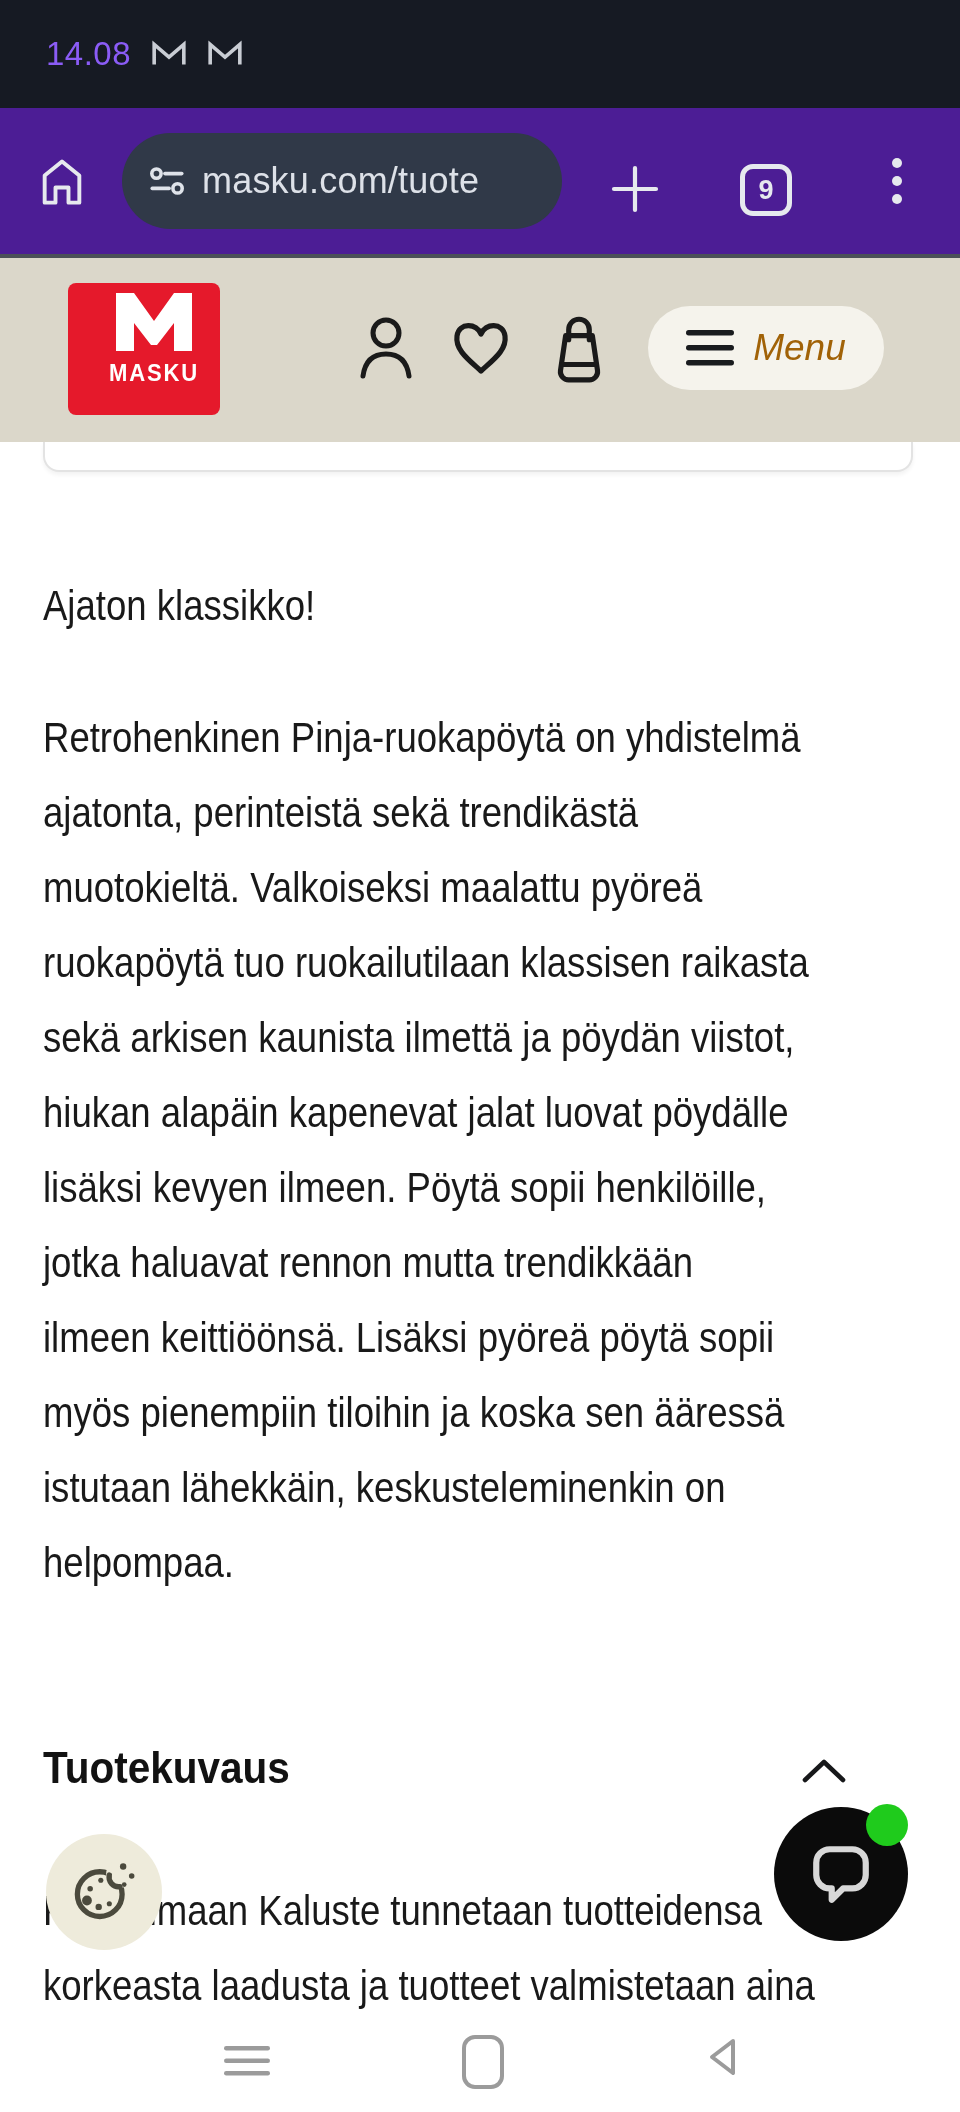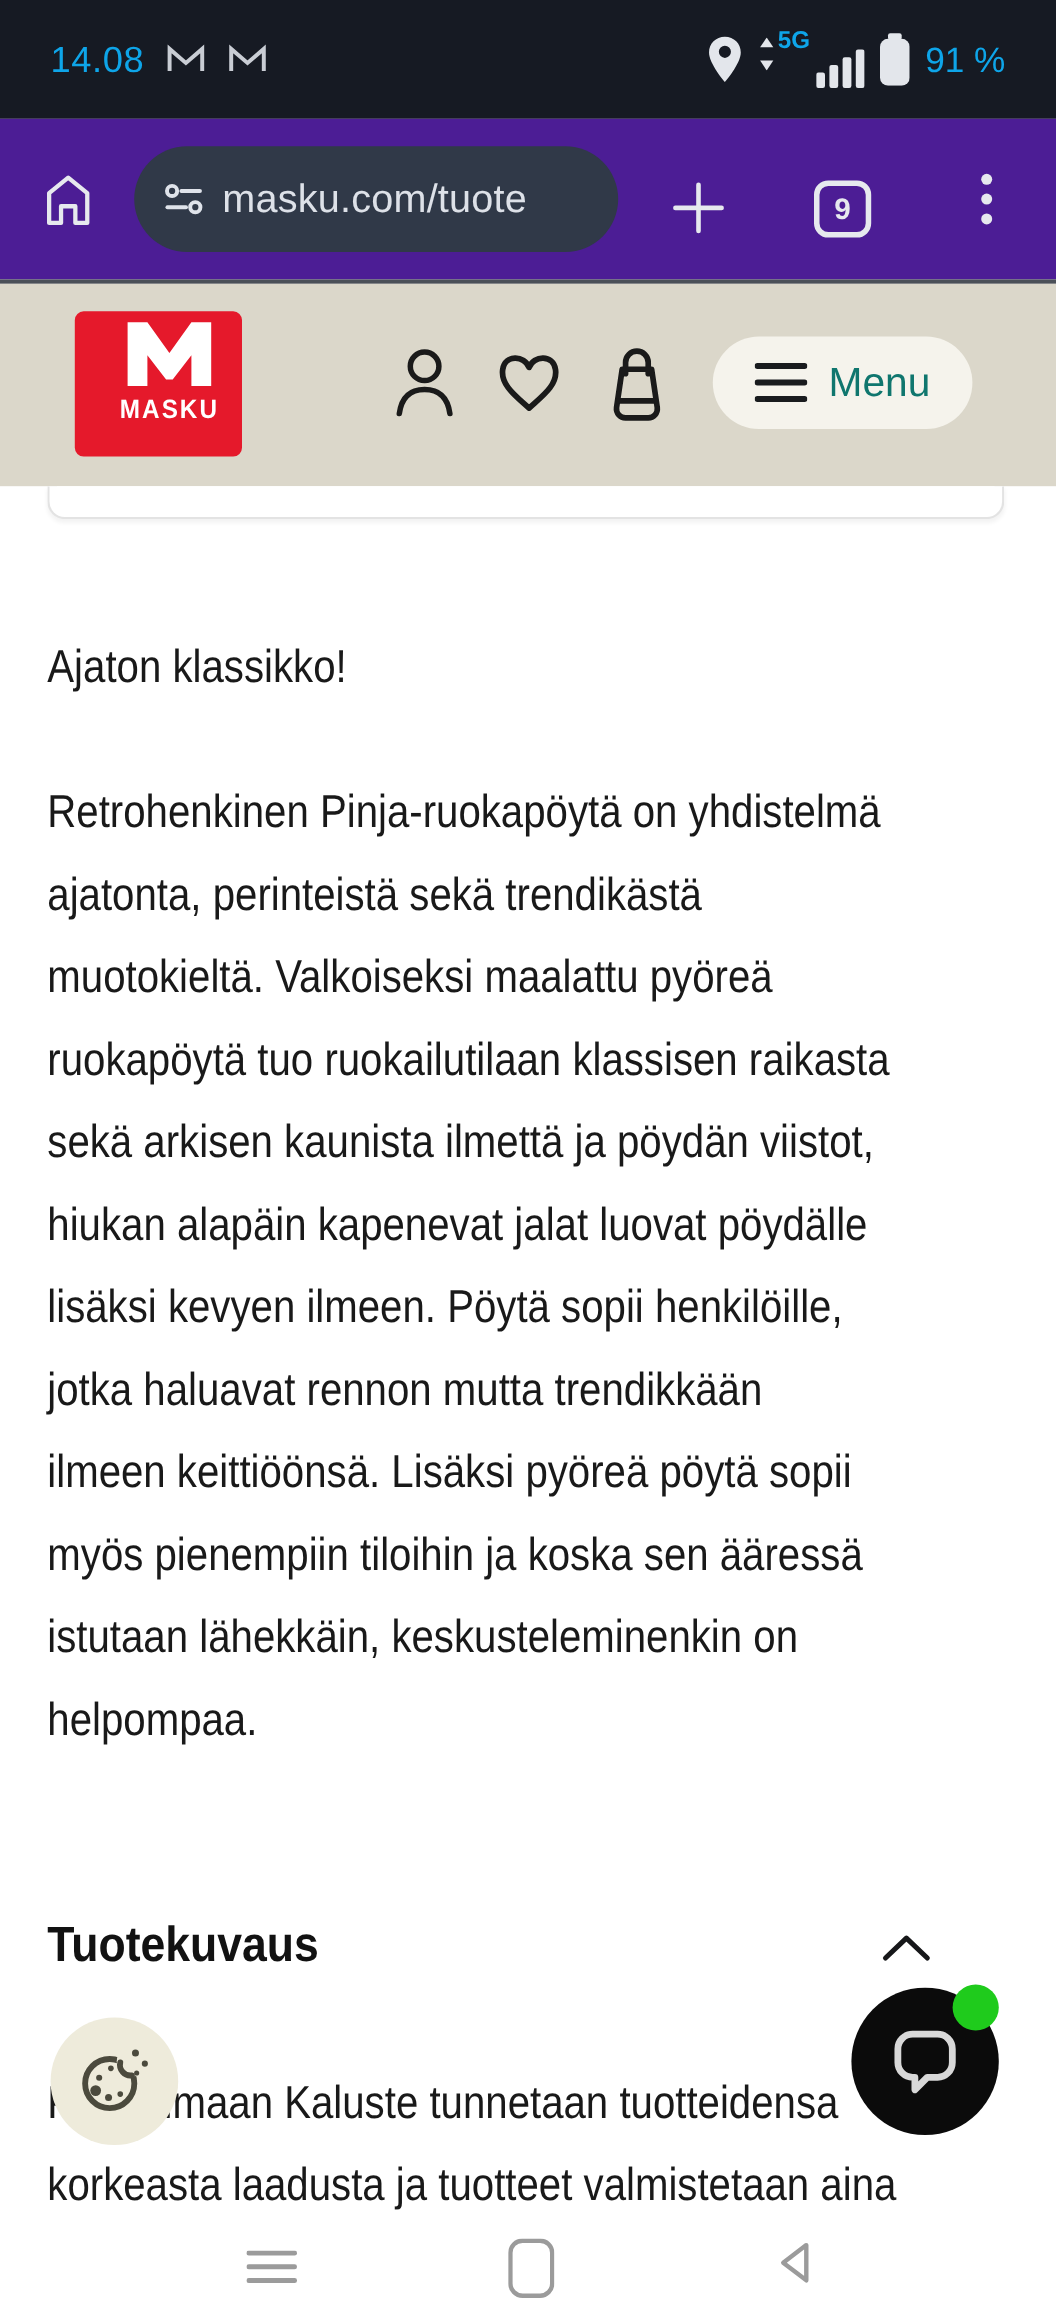"14.08" .statusbar { color: #0ea5e9 -> #8b5cf6 }
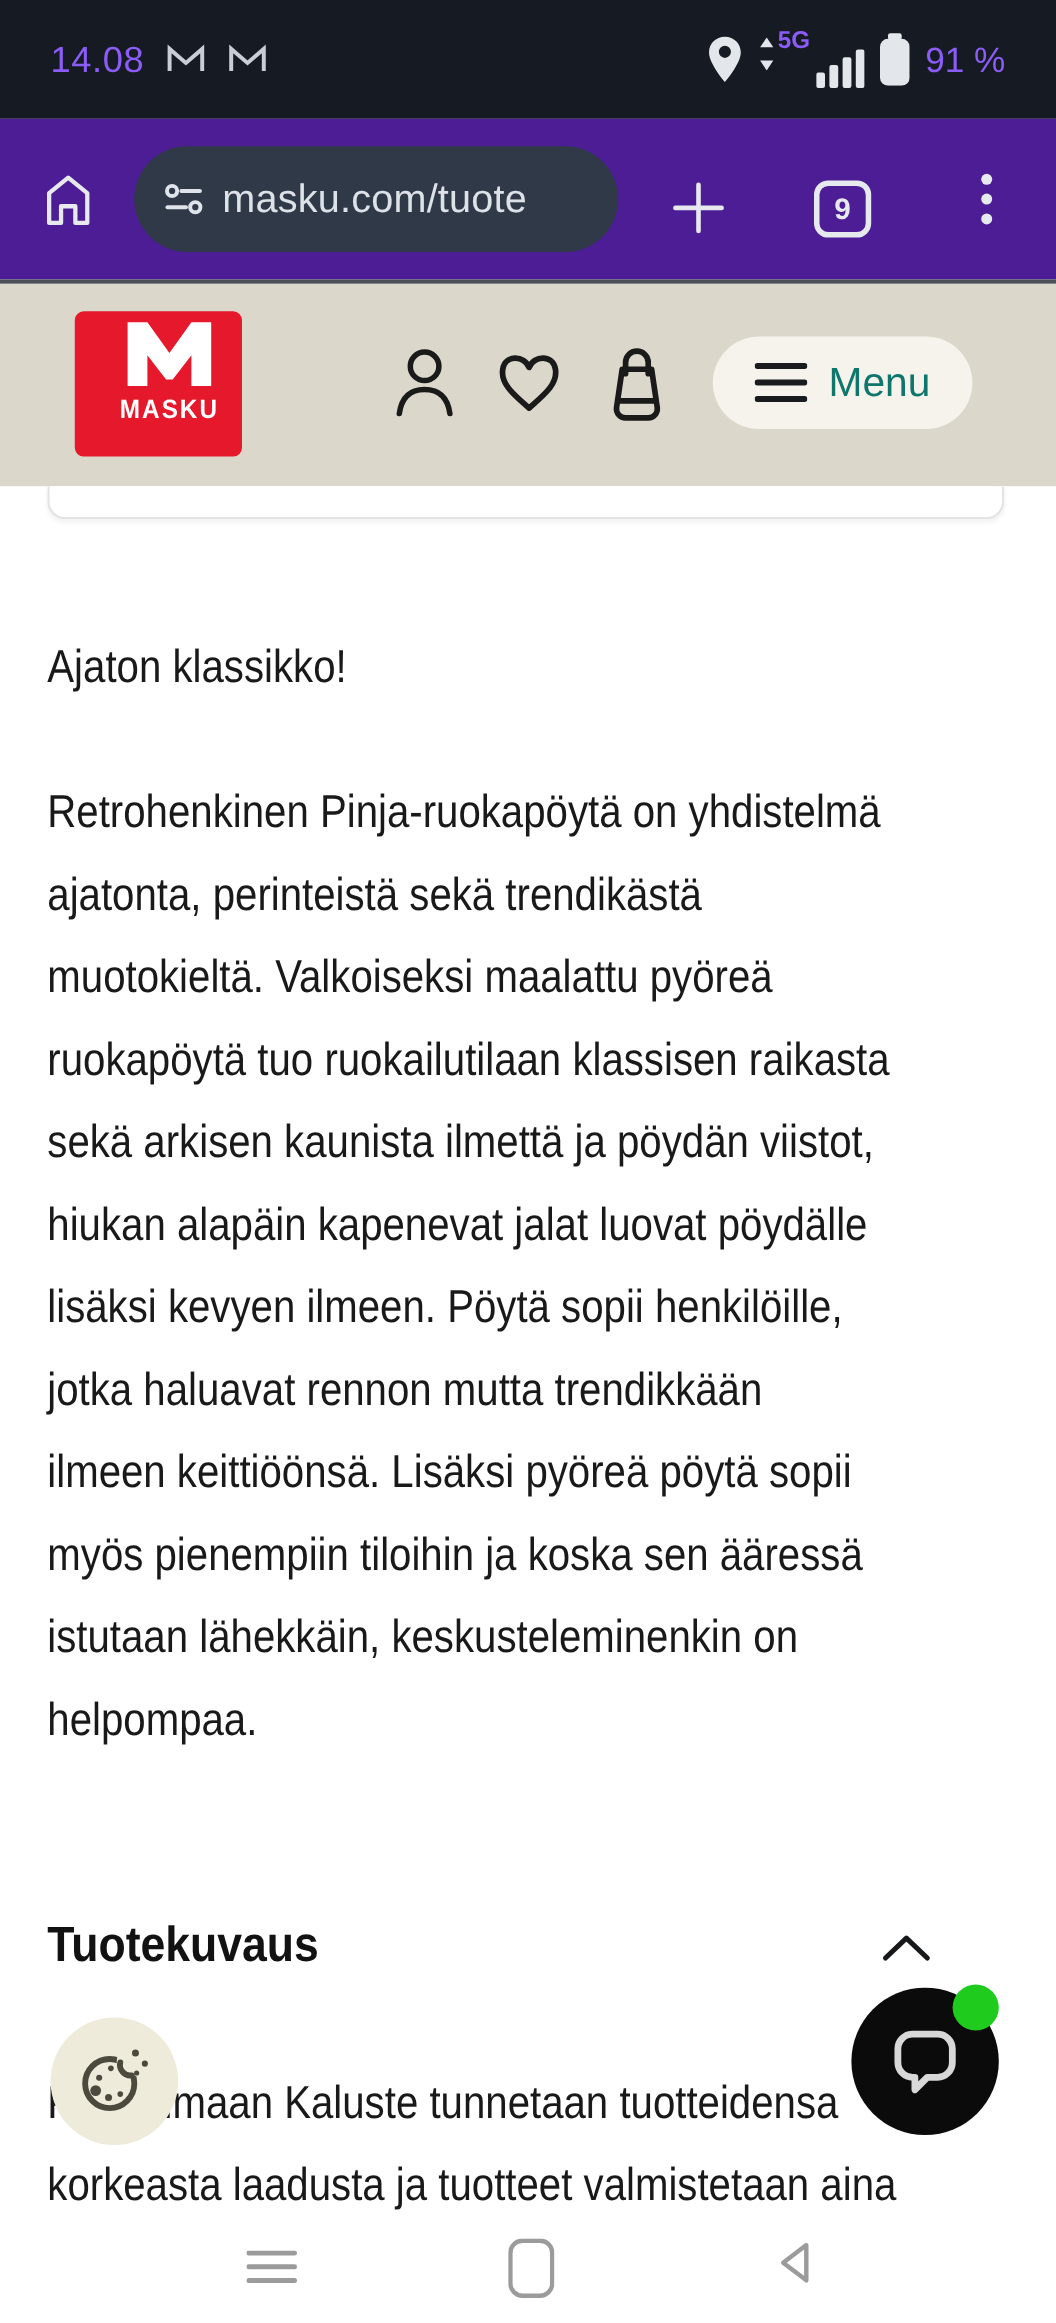"5G" div.sb-right { html: <div> <svg> <path></path> </svg> <div> <svg> <path></path> <path></path> </svg> <span>5G</span> <svg> <rect></rect> <rect></rect> <rect></rect> <rect></rect> </svg> </div> <svg> <rect></rect> <rect></rect> </svg> <span>91 %</span> </div> -> none }
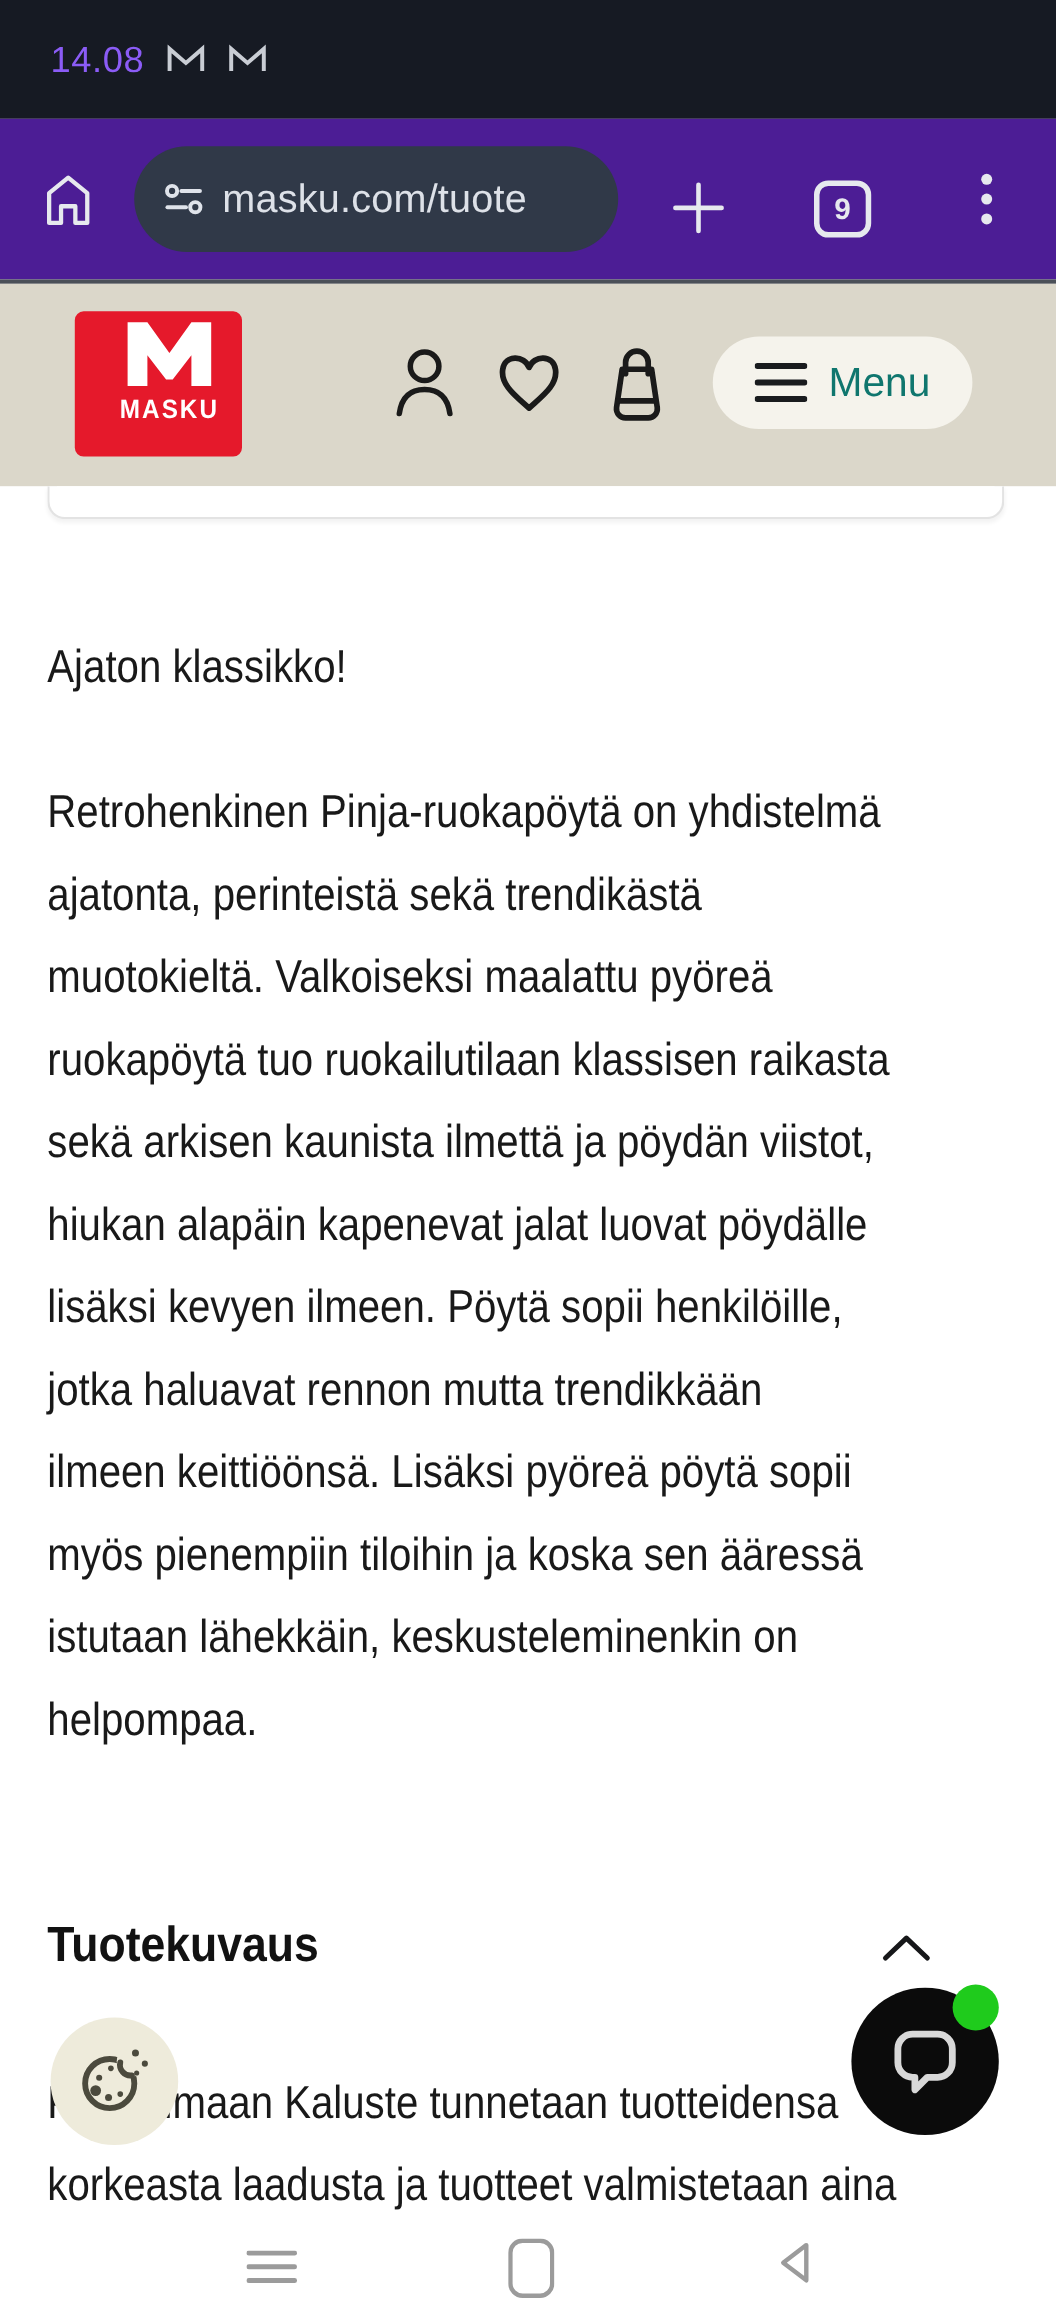"Menu" .menulabel { color: #0f766e -> #a16207; font-style: none -> italic }
